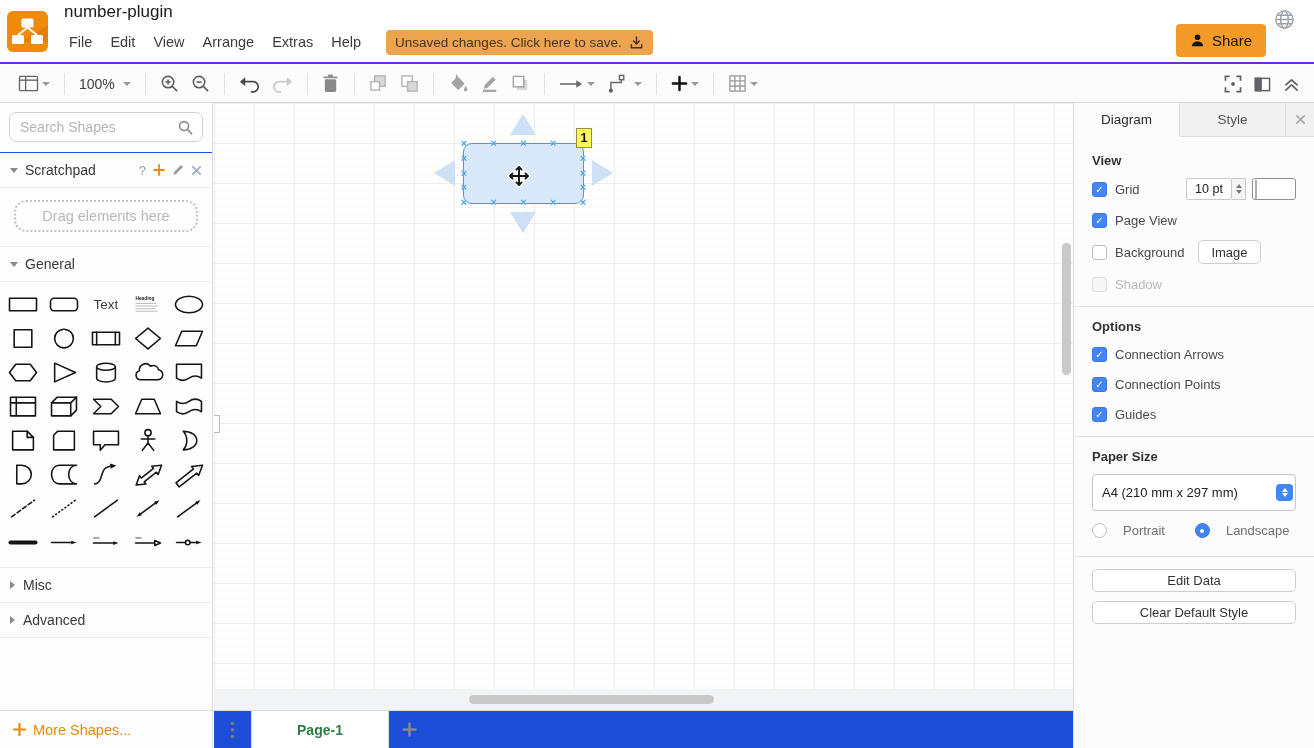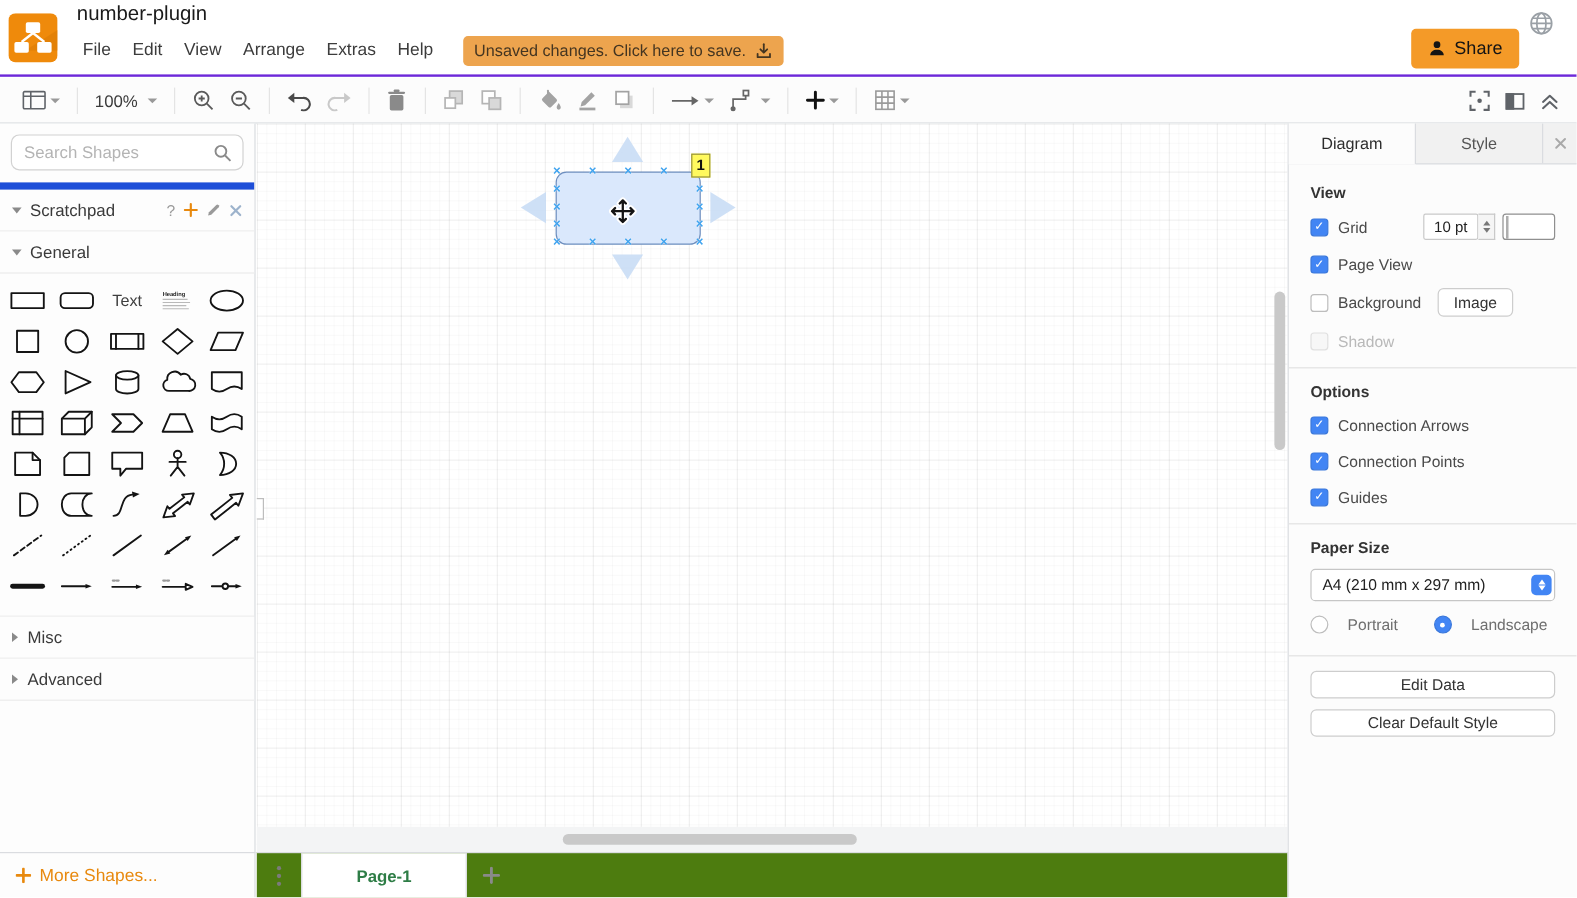"Search Shapes" .search-wrap { border-bottom: 6px solid #1d4ed8 -> 1px solid #1d4ed8 }
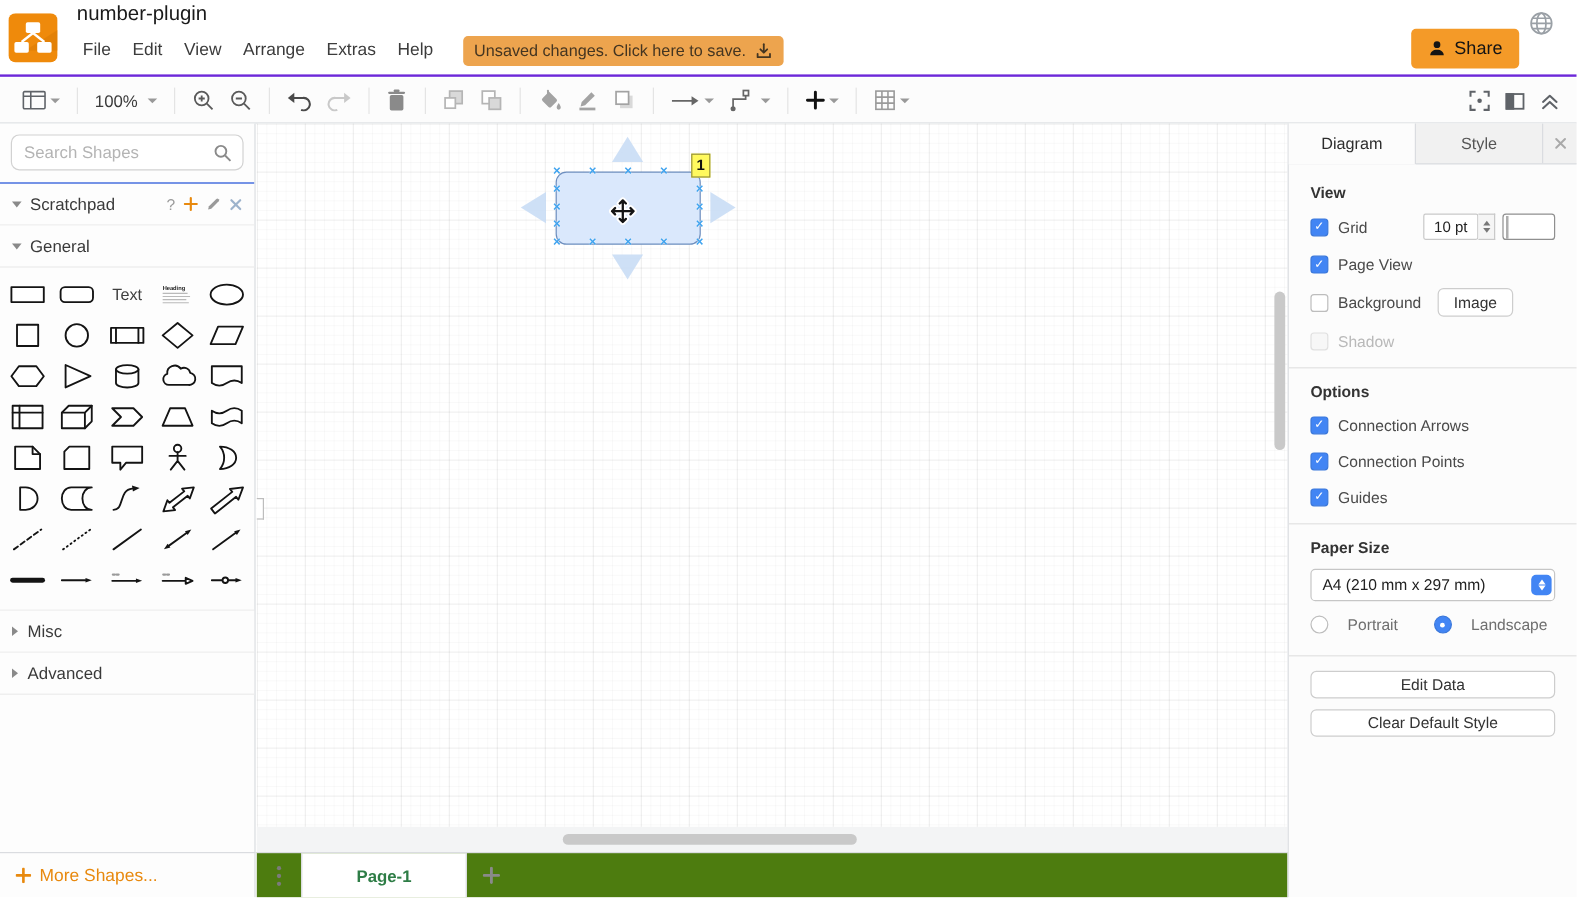"Drag elements here" div.dropzone-wrap { html: none -> <div> <div> <span>Drag elements here</span> </div> </div> }
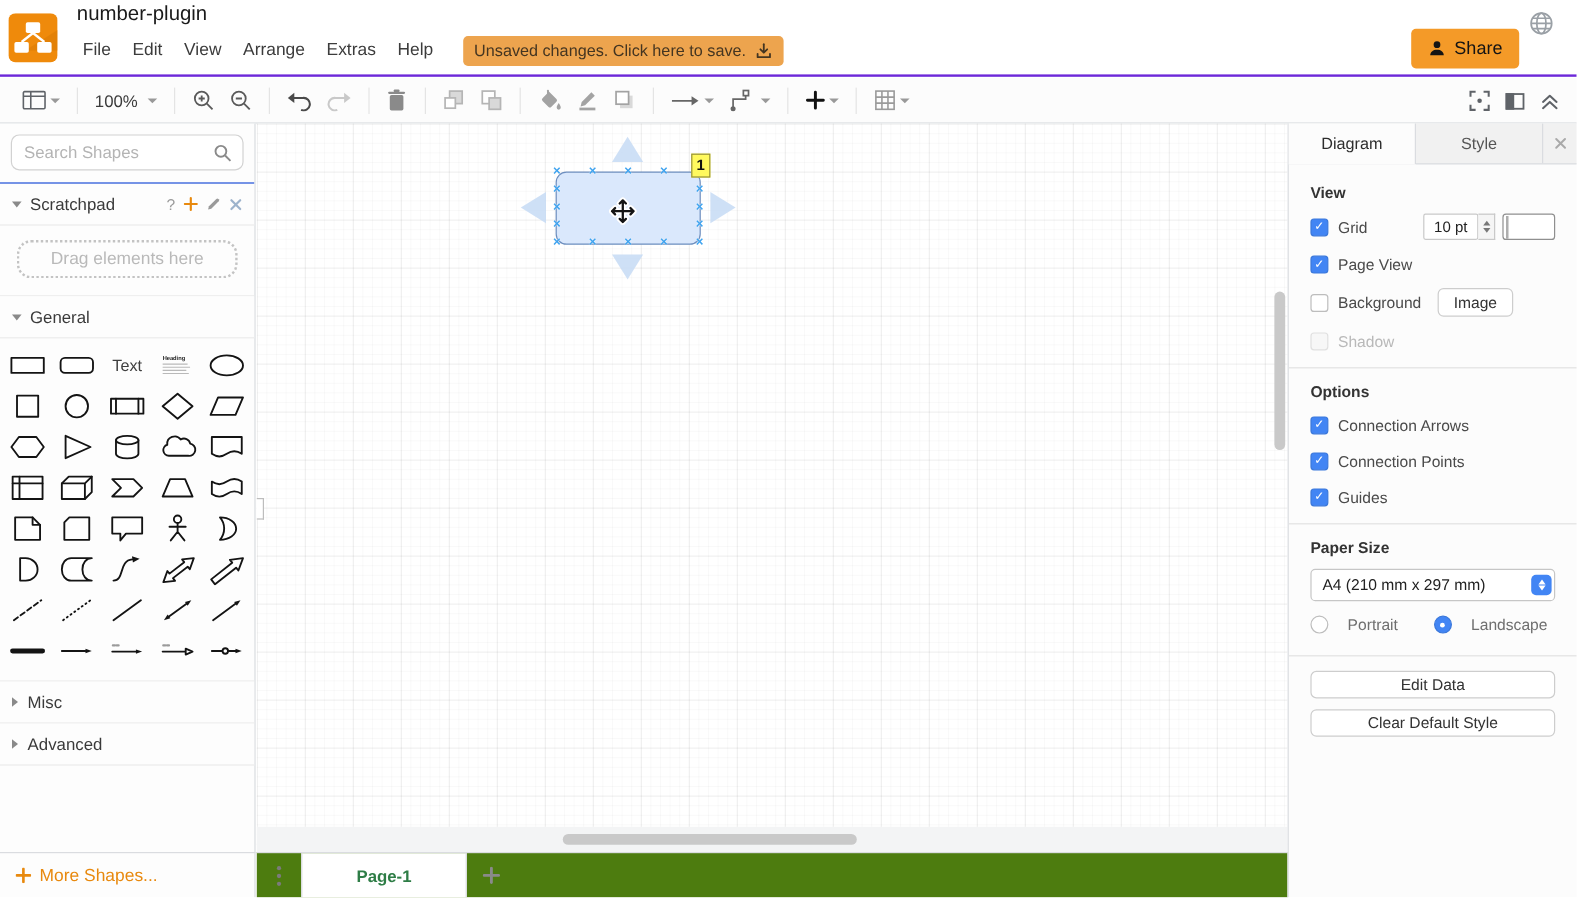"A4 (210 mm x 297" .paper-select { height: 27px -> 37px }
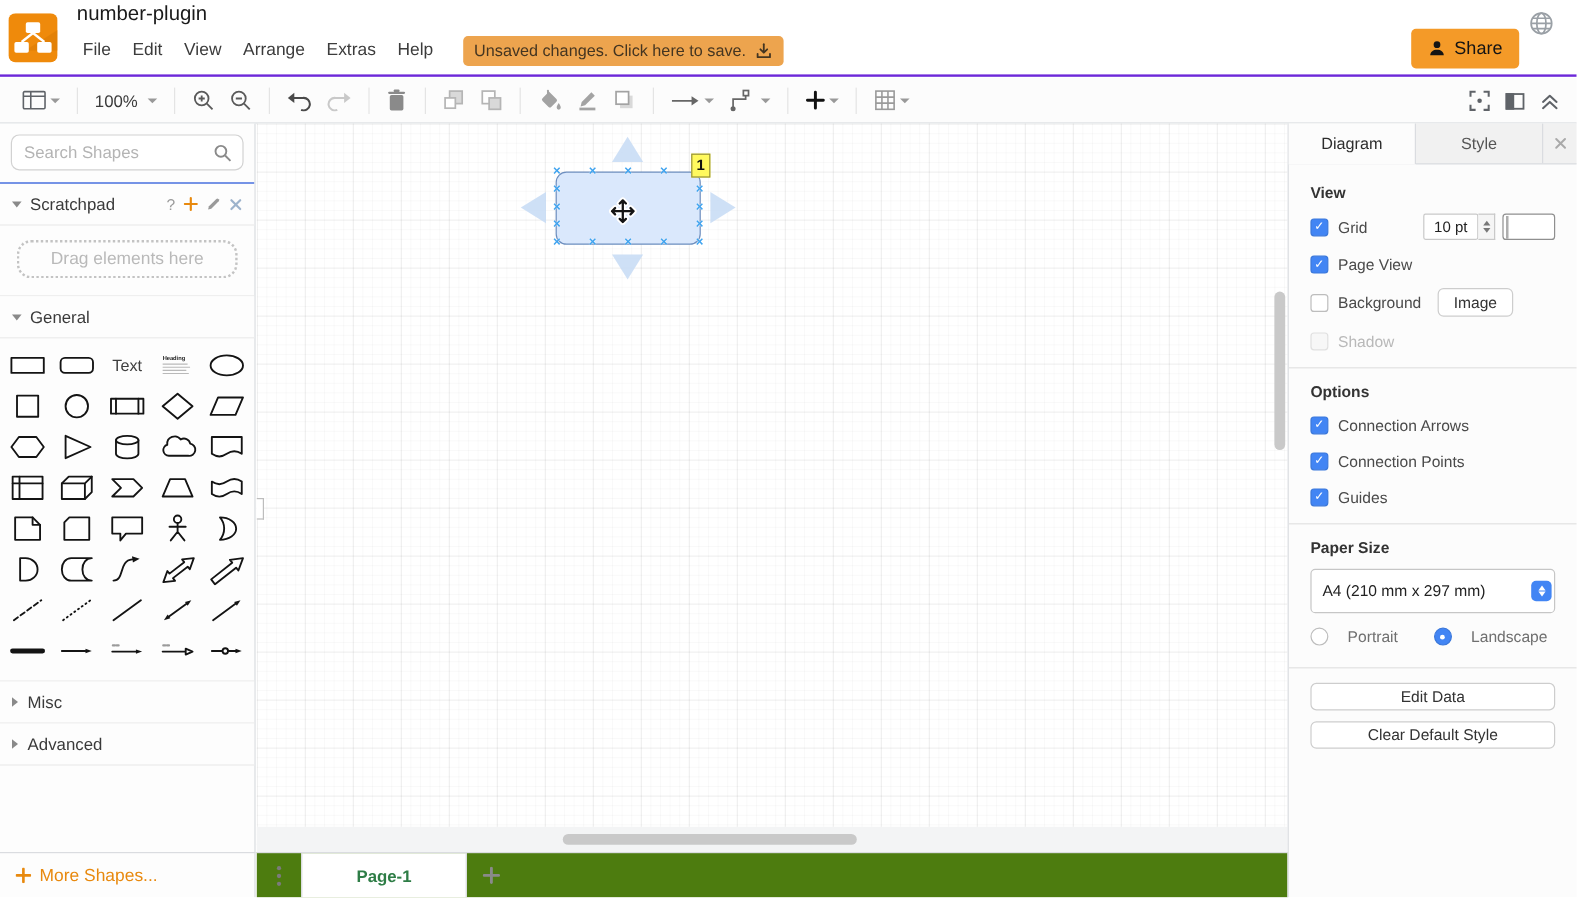"Page-1" #footer-tabs { background: #4d7c0f -> #1d4ed8 }
